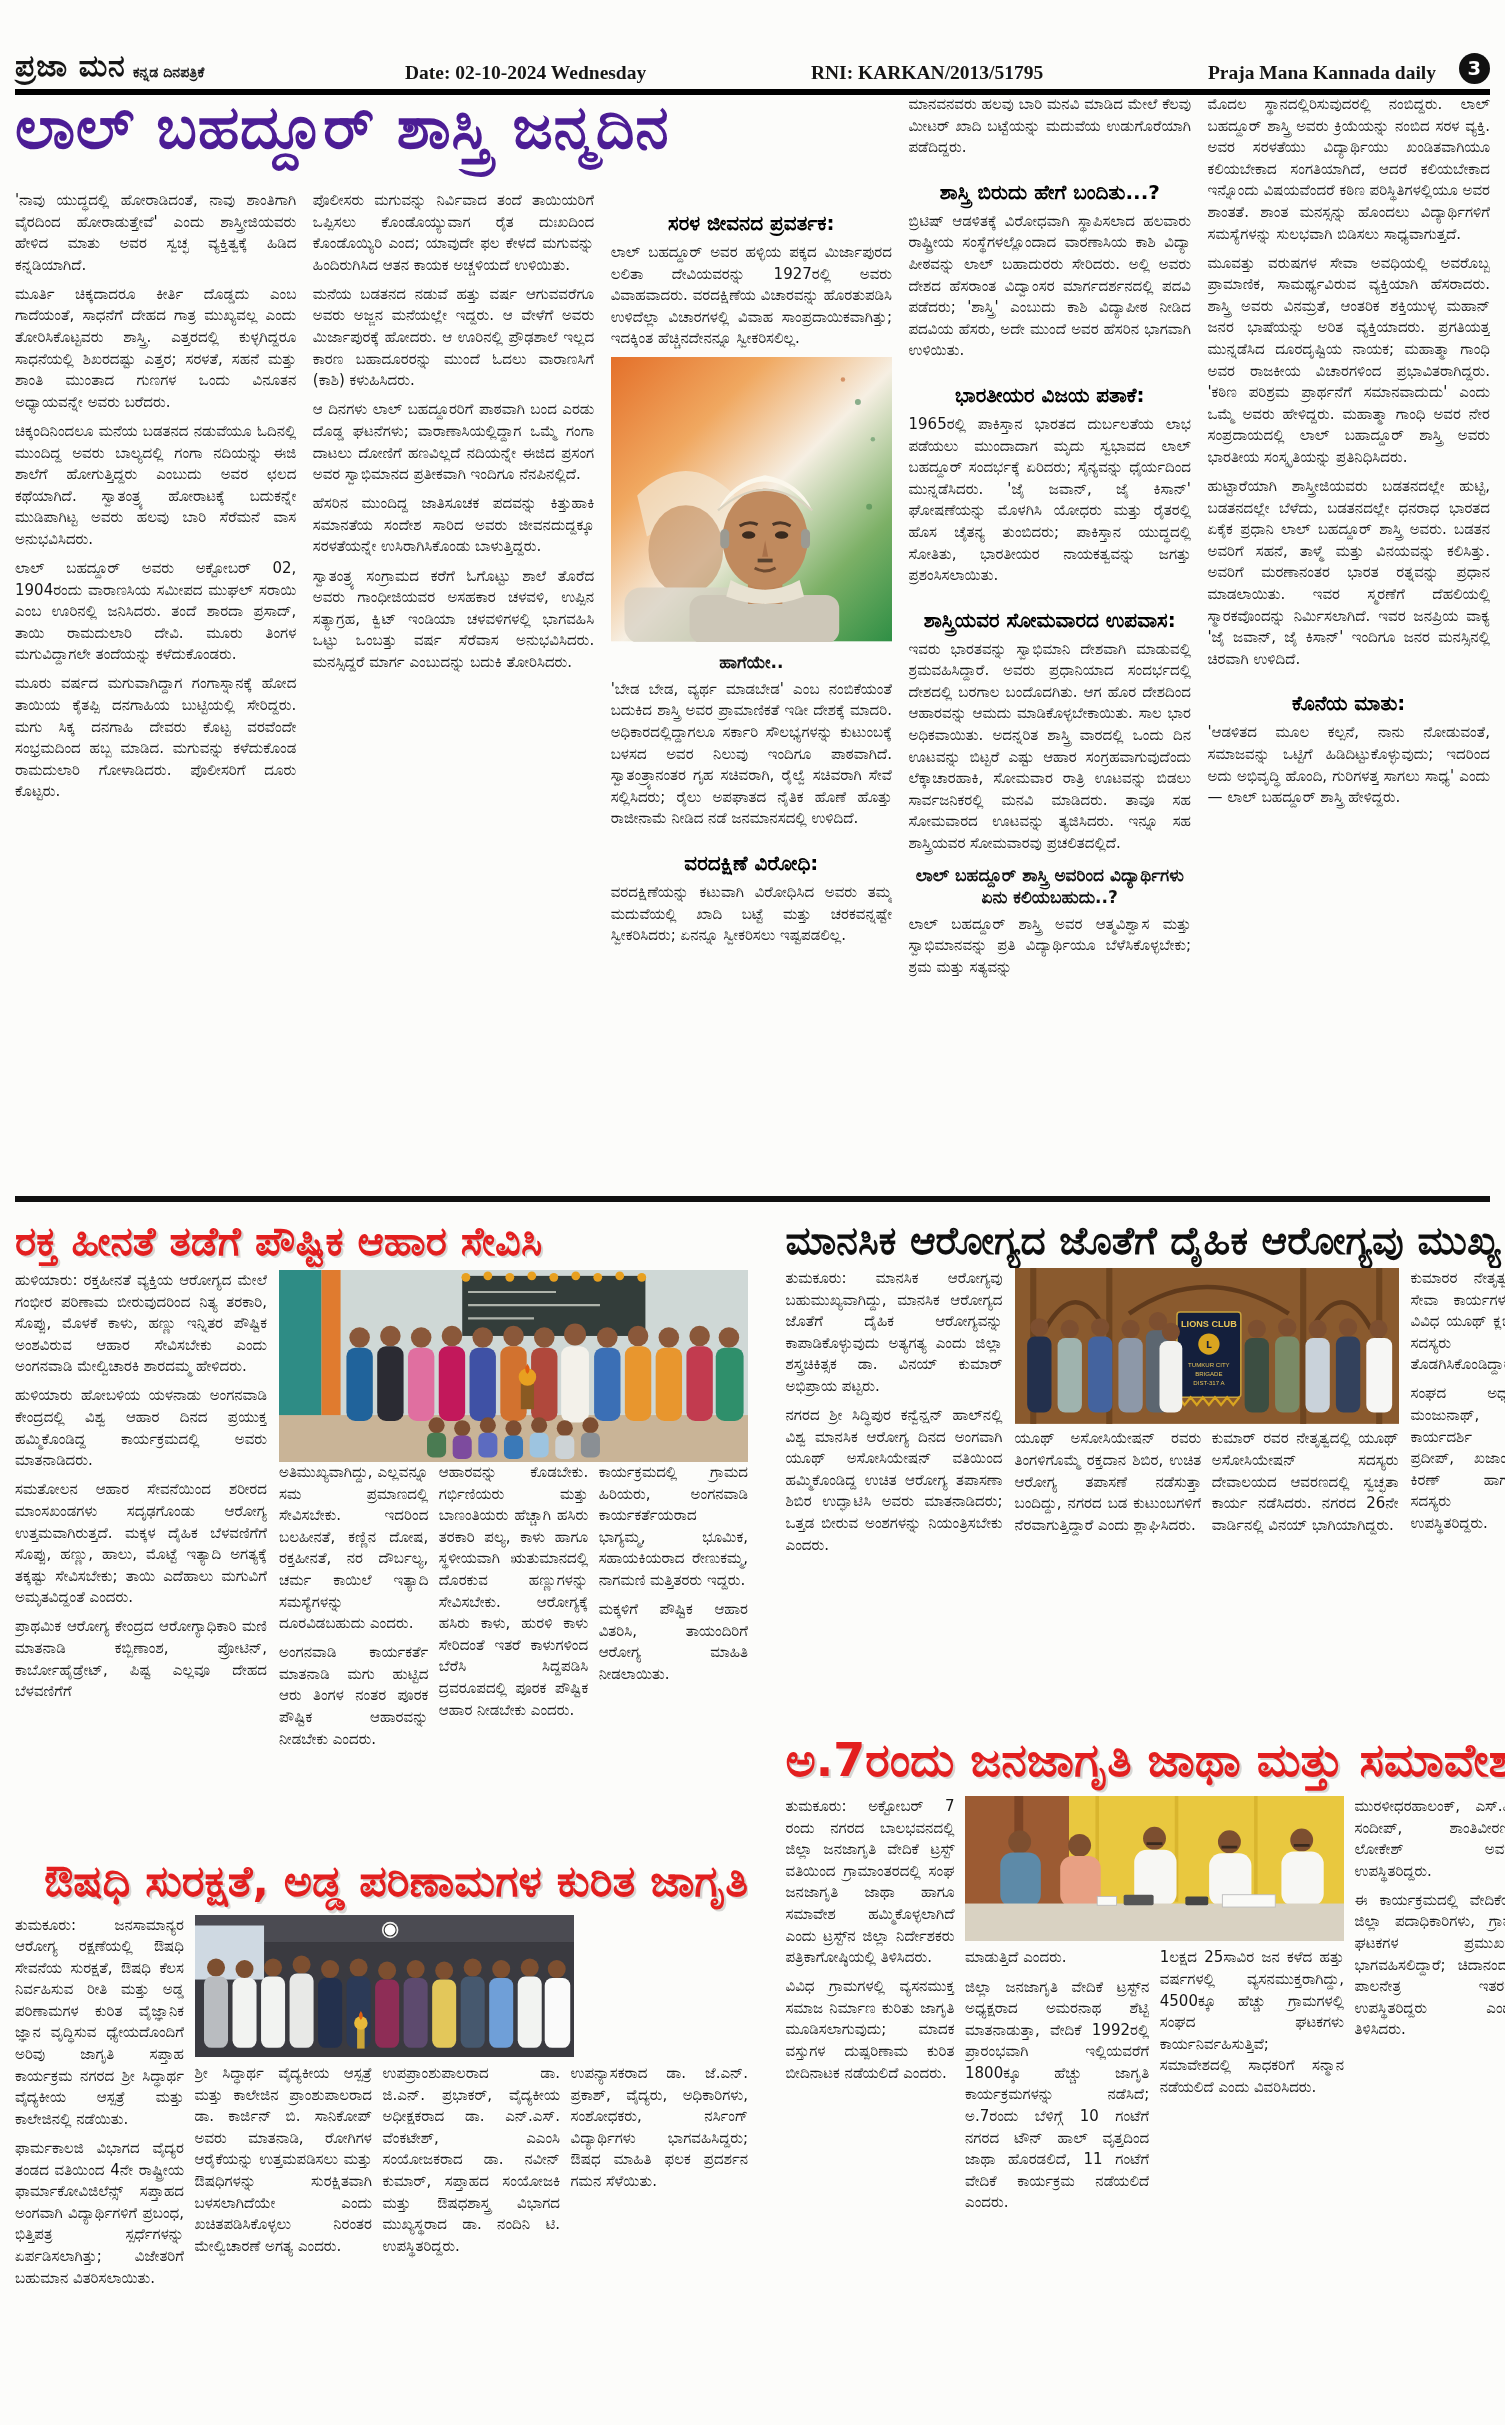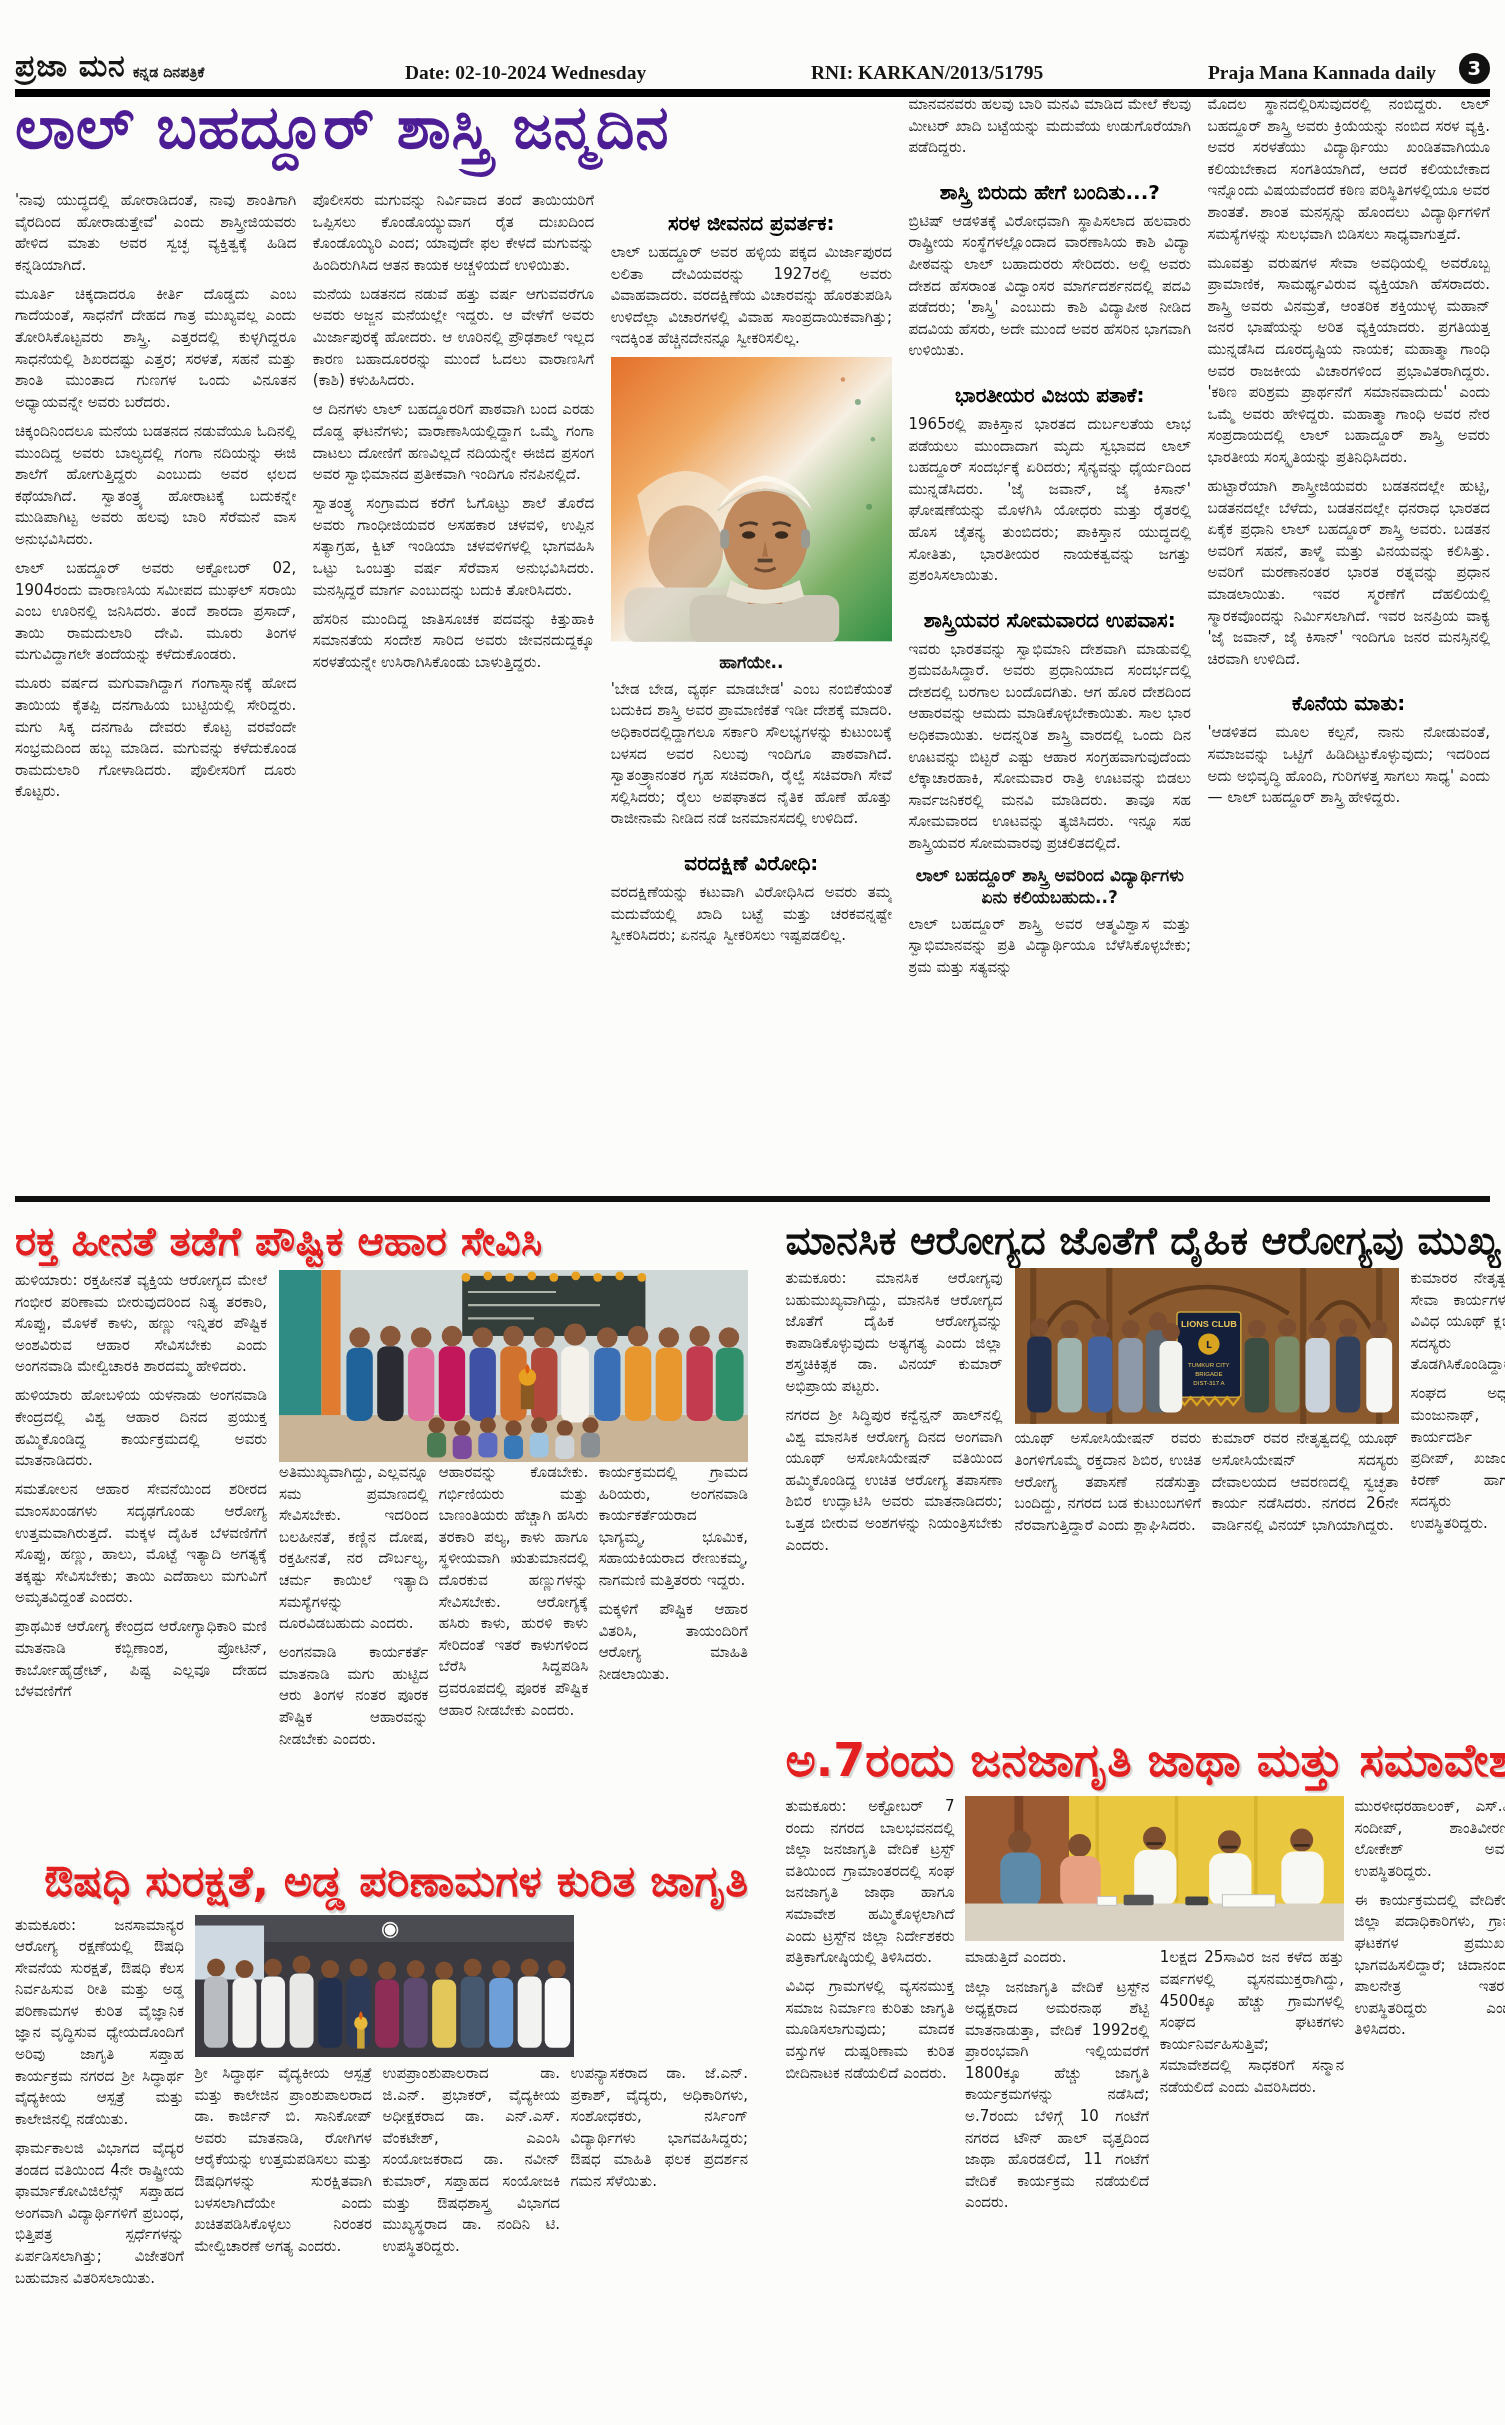"ಪ್ರಜಾ ಮನ" .masthead { border-bottom: 8px solid #000000 -> 6px solid #000000 }
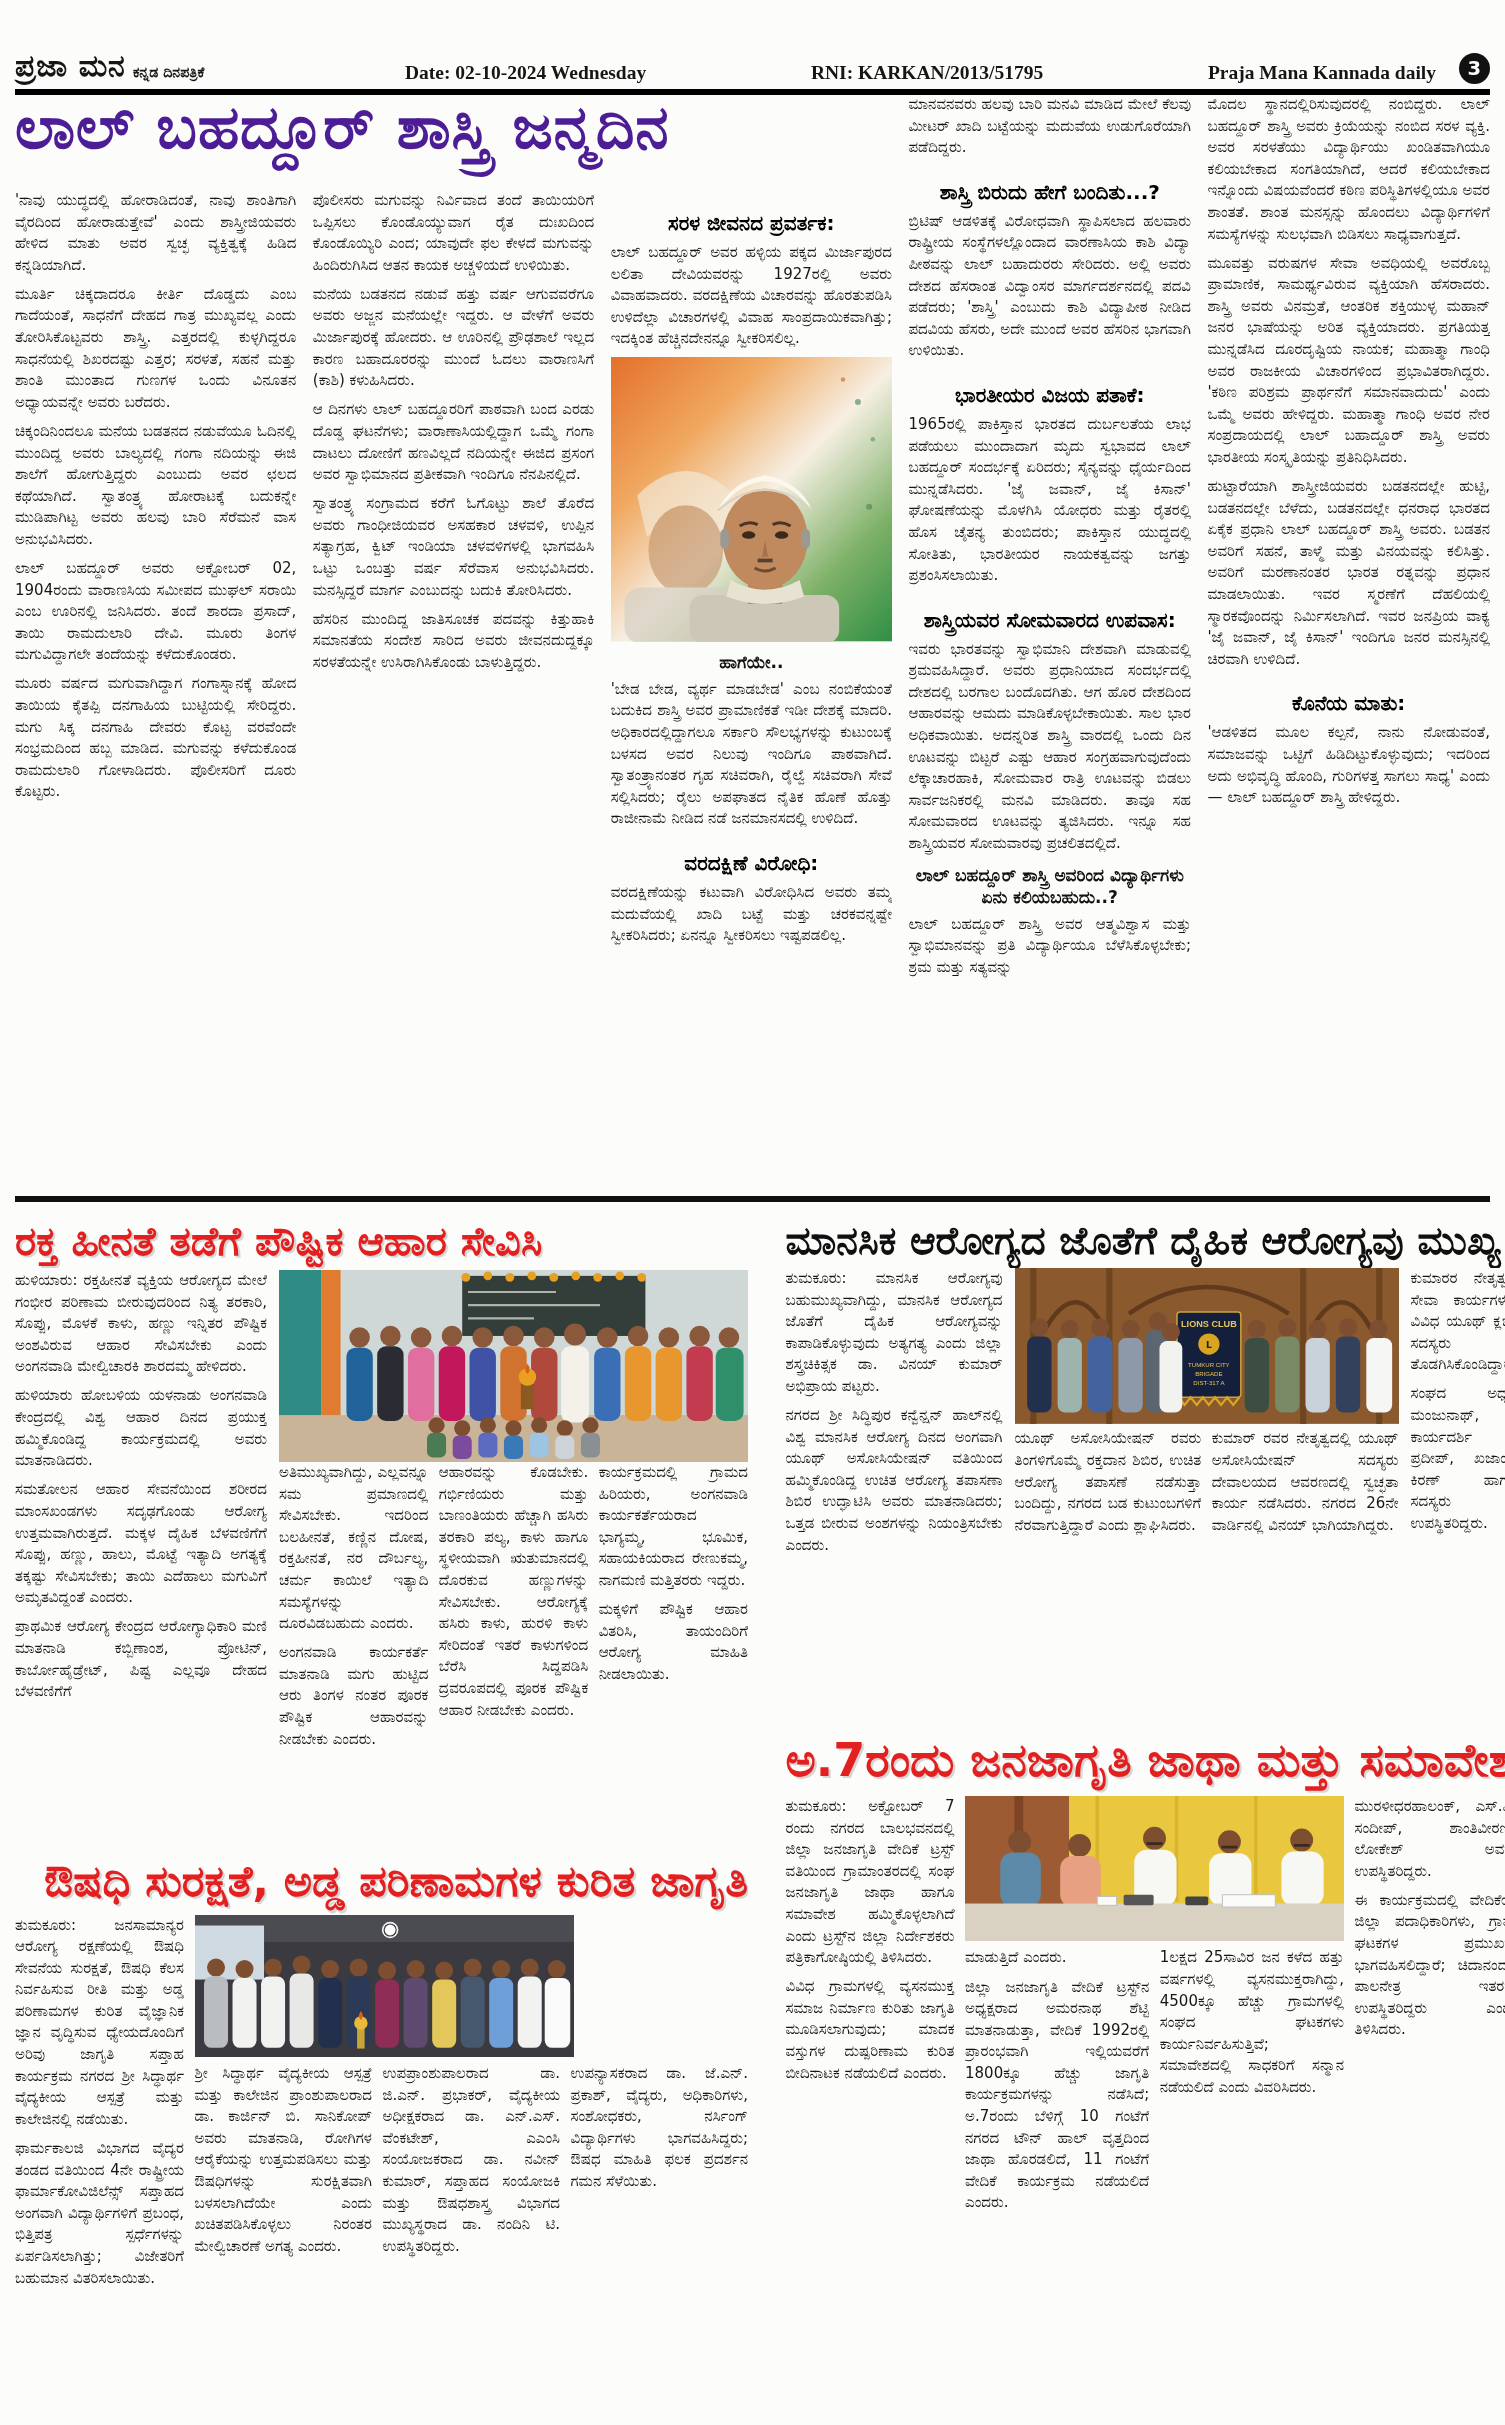"ಸ್ವಾತಂತ್ರ್ಯ ಸಂಗ್ರಾಮದ ಕರೆಗೆ ಓಗೊಟ್ಟು ಶಾಲೆ" div.seg { order: before "ಹೆಸರಿನ ಮುಂದಿದ್ದ ಜಾತಿಸೂಚಕ ಪದವನ್ನು" -> after "ಹೆಸರಿನ ಮುಂದಿದ್ದ ಜಾತಿಸೂಚಕ ಪದವನ್ನು" }
